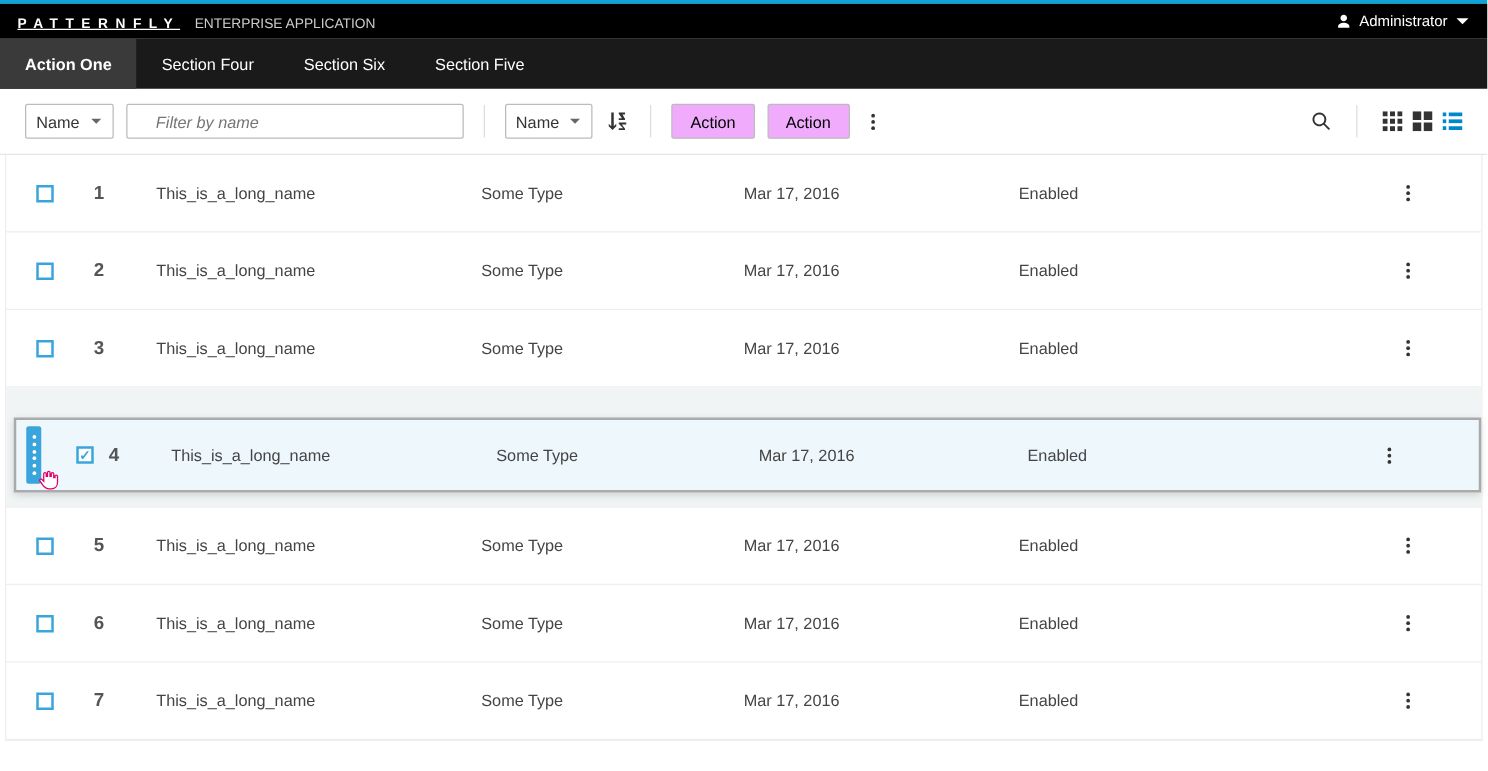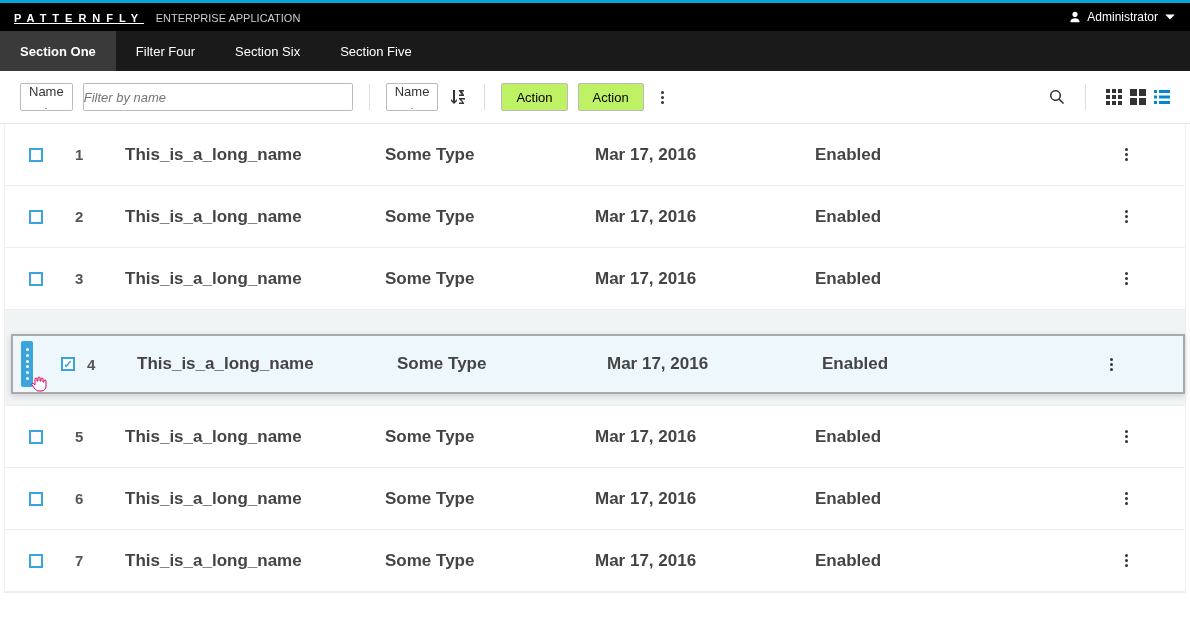"Section One" div.nav-item { text: Section -> Action }
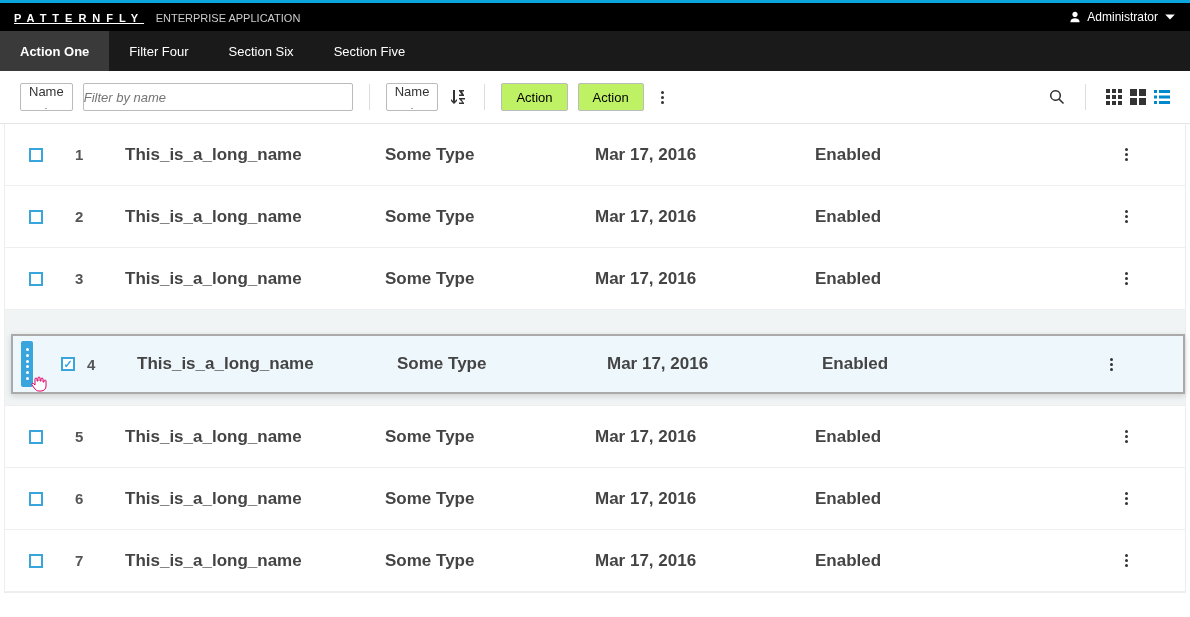"Filter Four" div.nav-item { text: Filter -> Section }
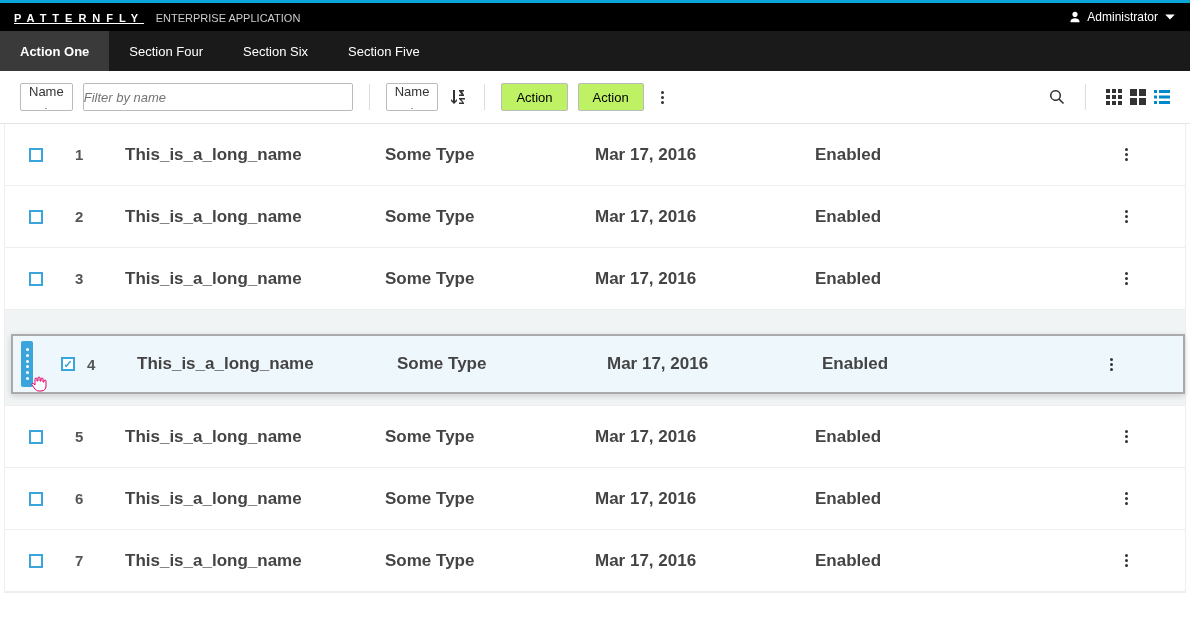"Name" .dropdown { flex-direction: column -> none }
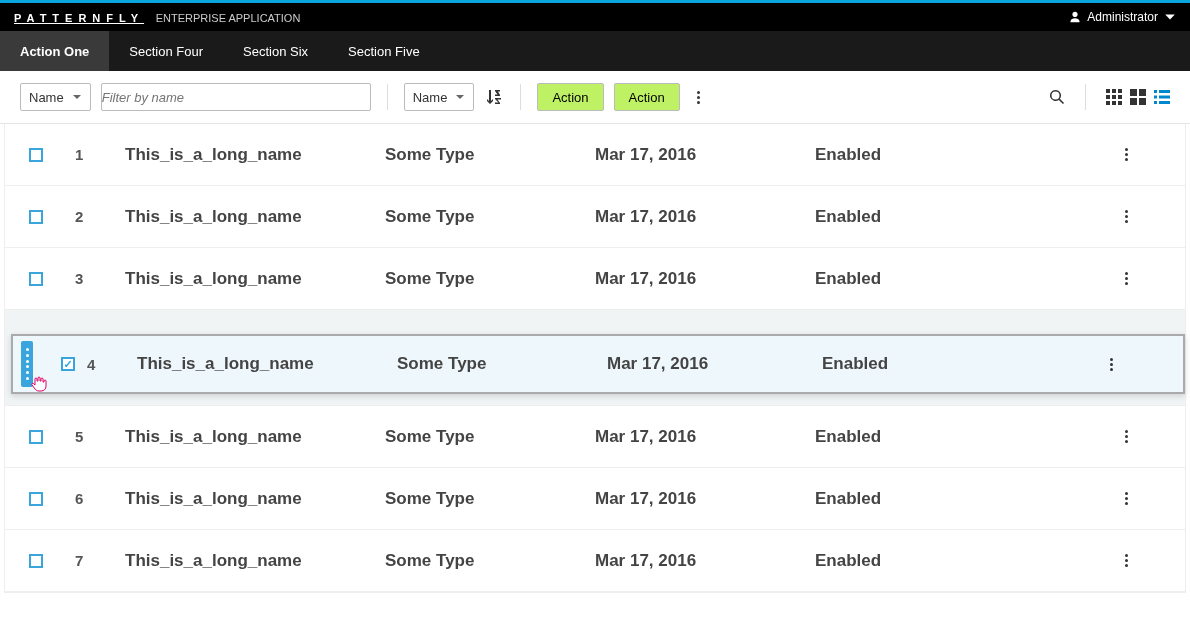"Filter by name" .filter-input { padding: 0 0 -> 0 23px }
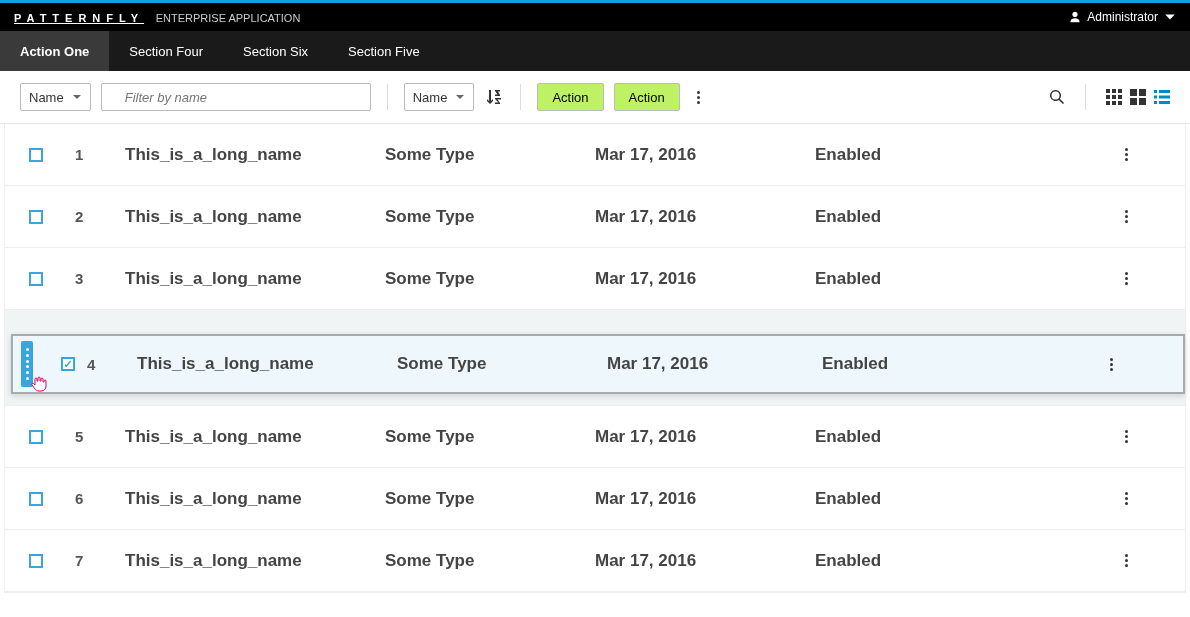"Action" .btn { background: #bef264 -> #f0abfc }
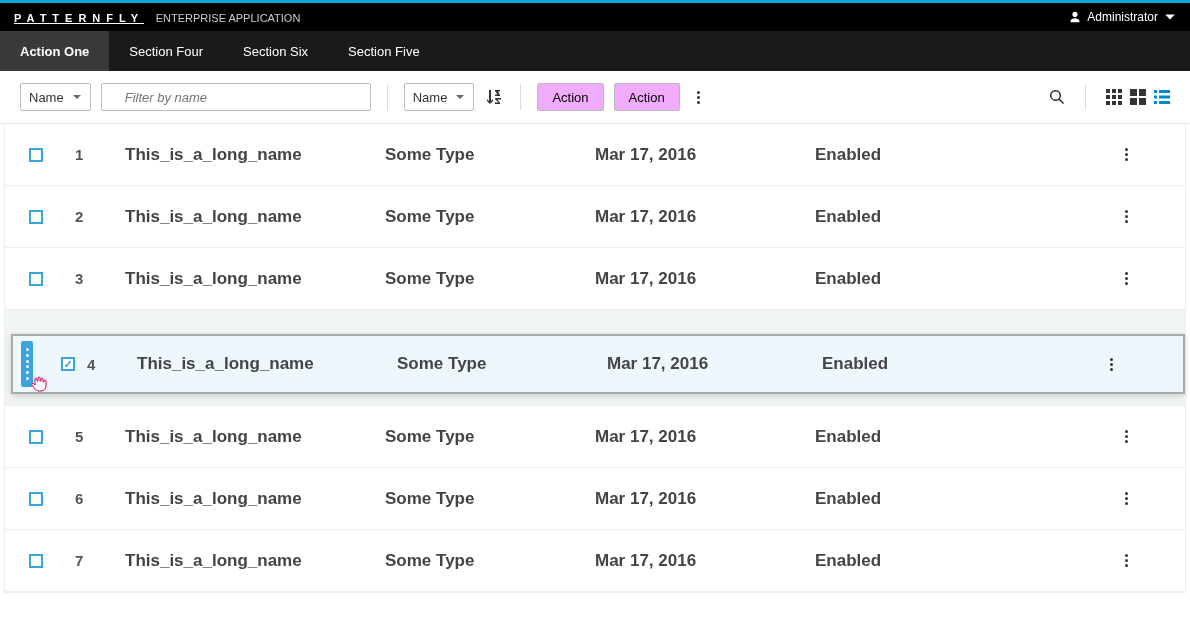"This_is_a_long_name" .row-cell { font-size: 17px -> 13px; font-weight: bold -> none }
